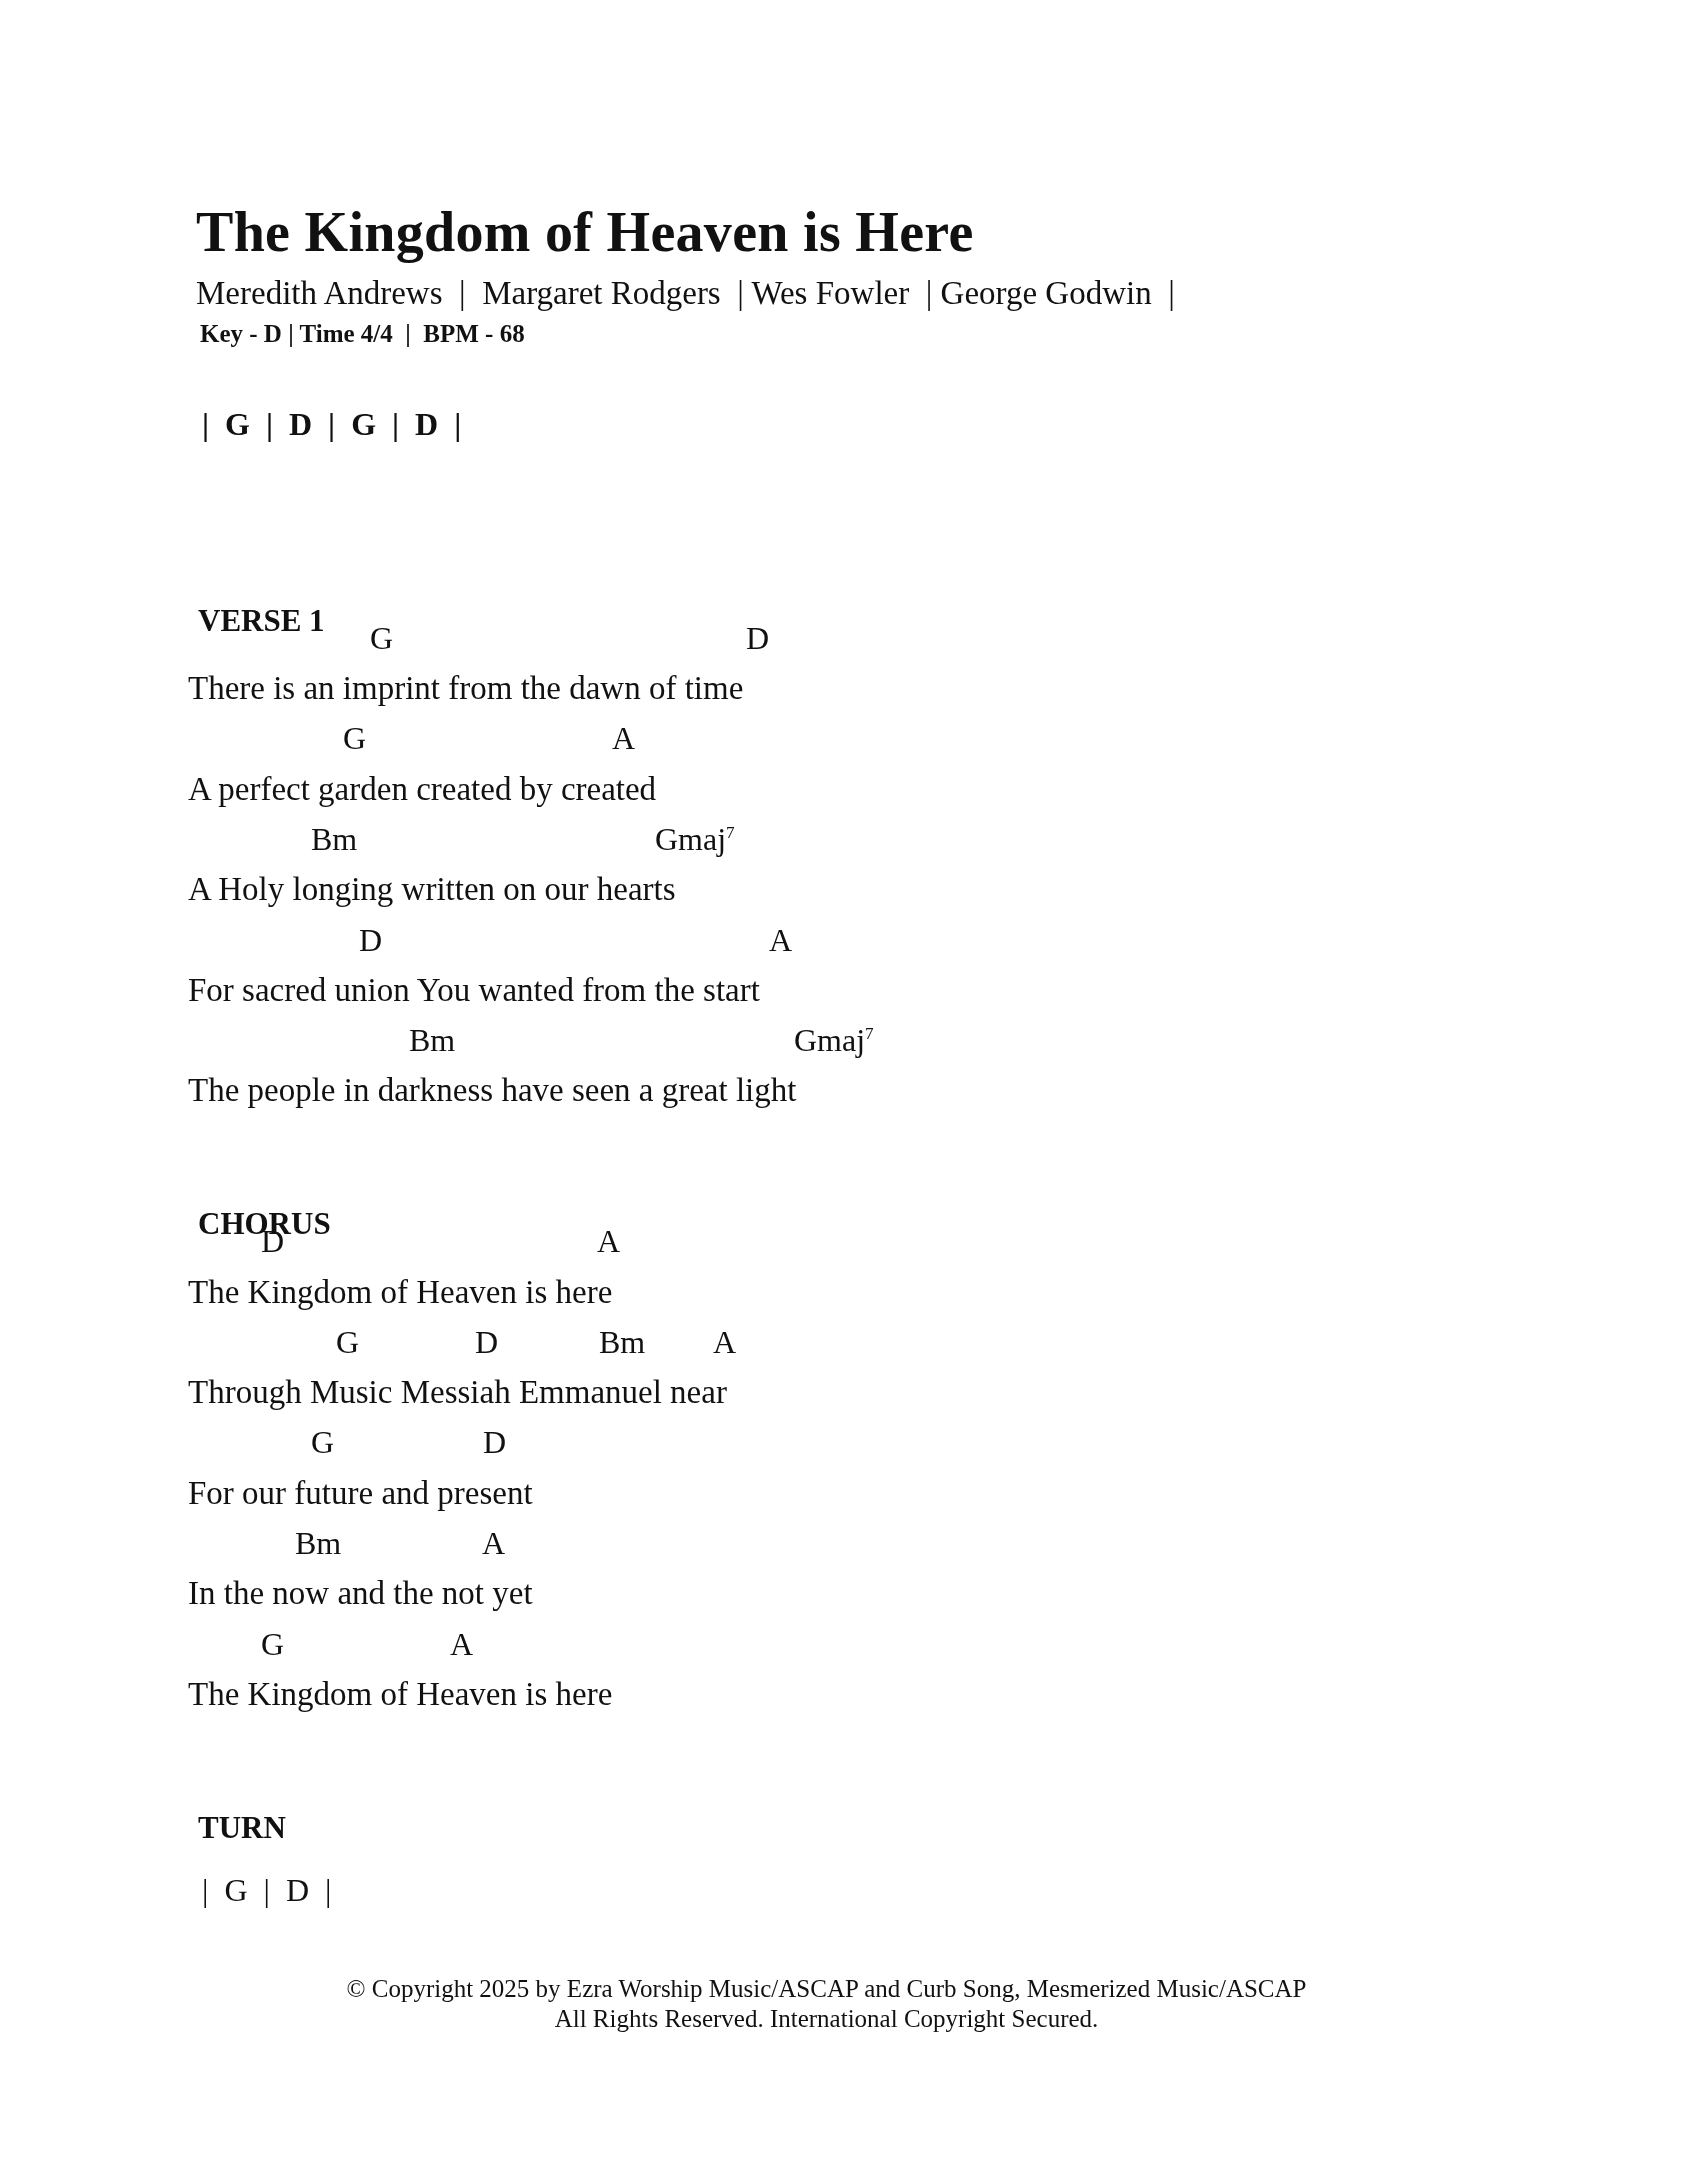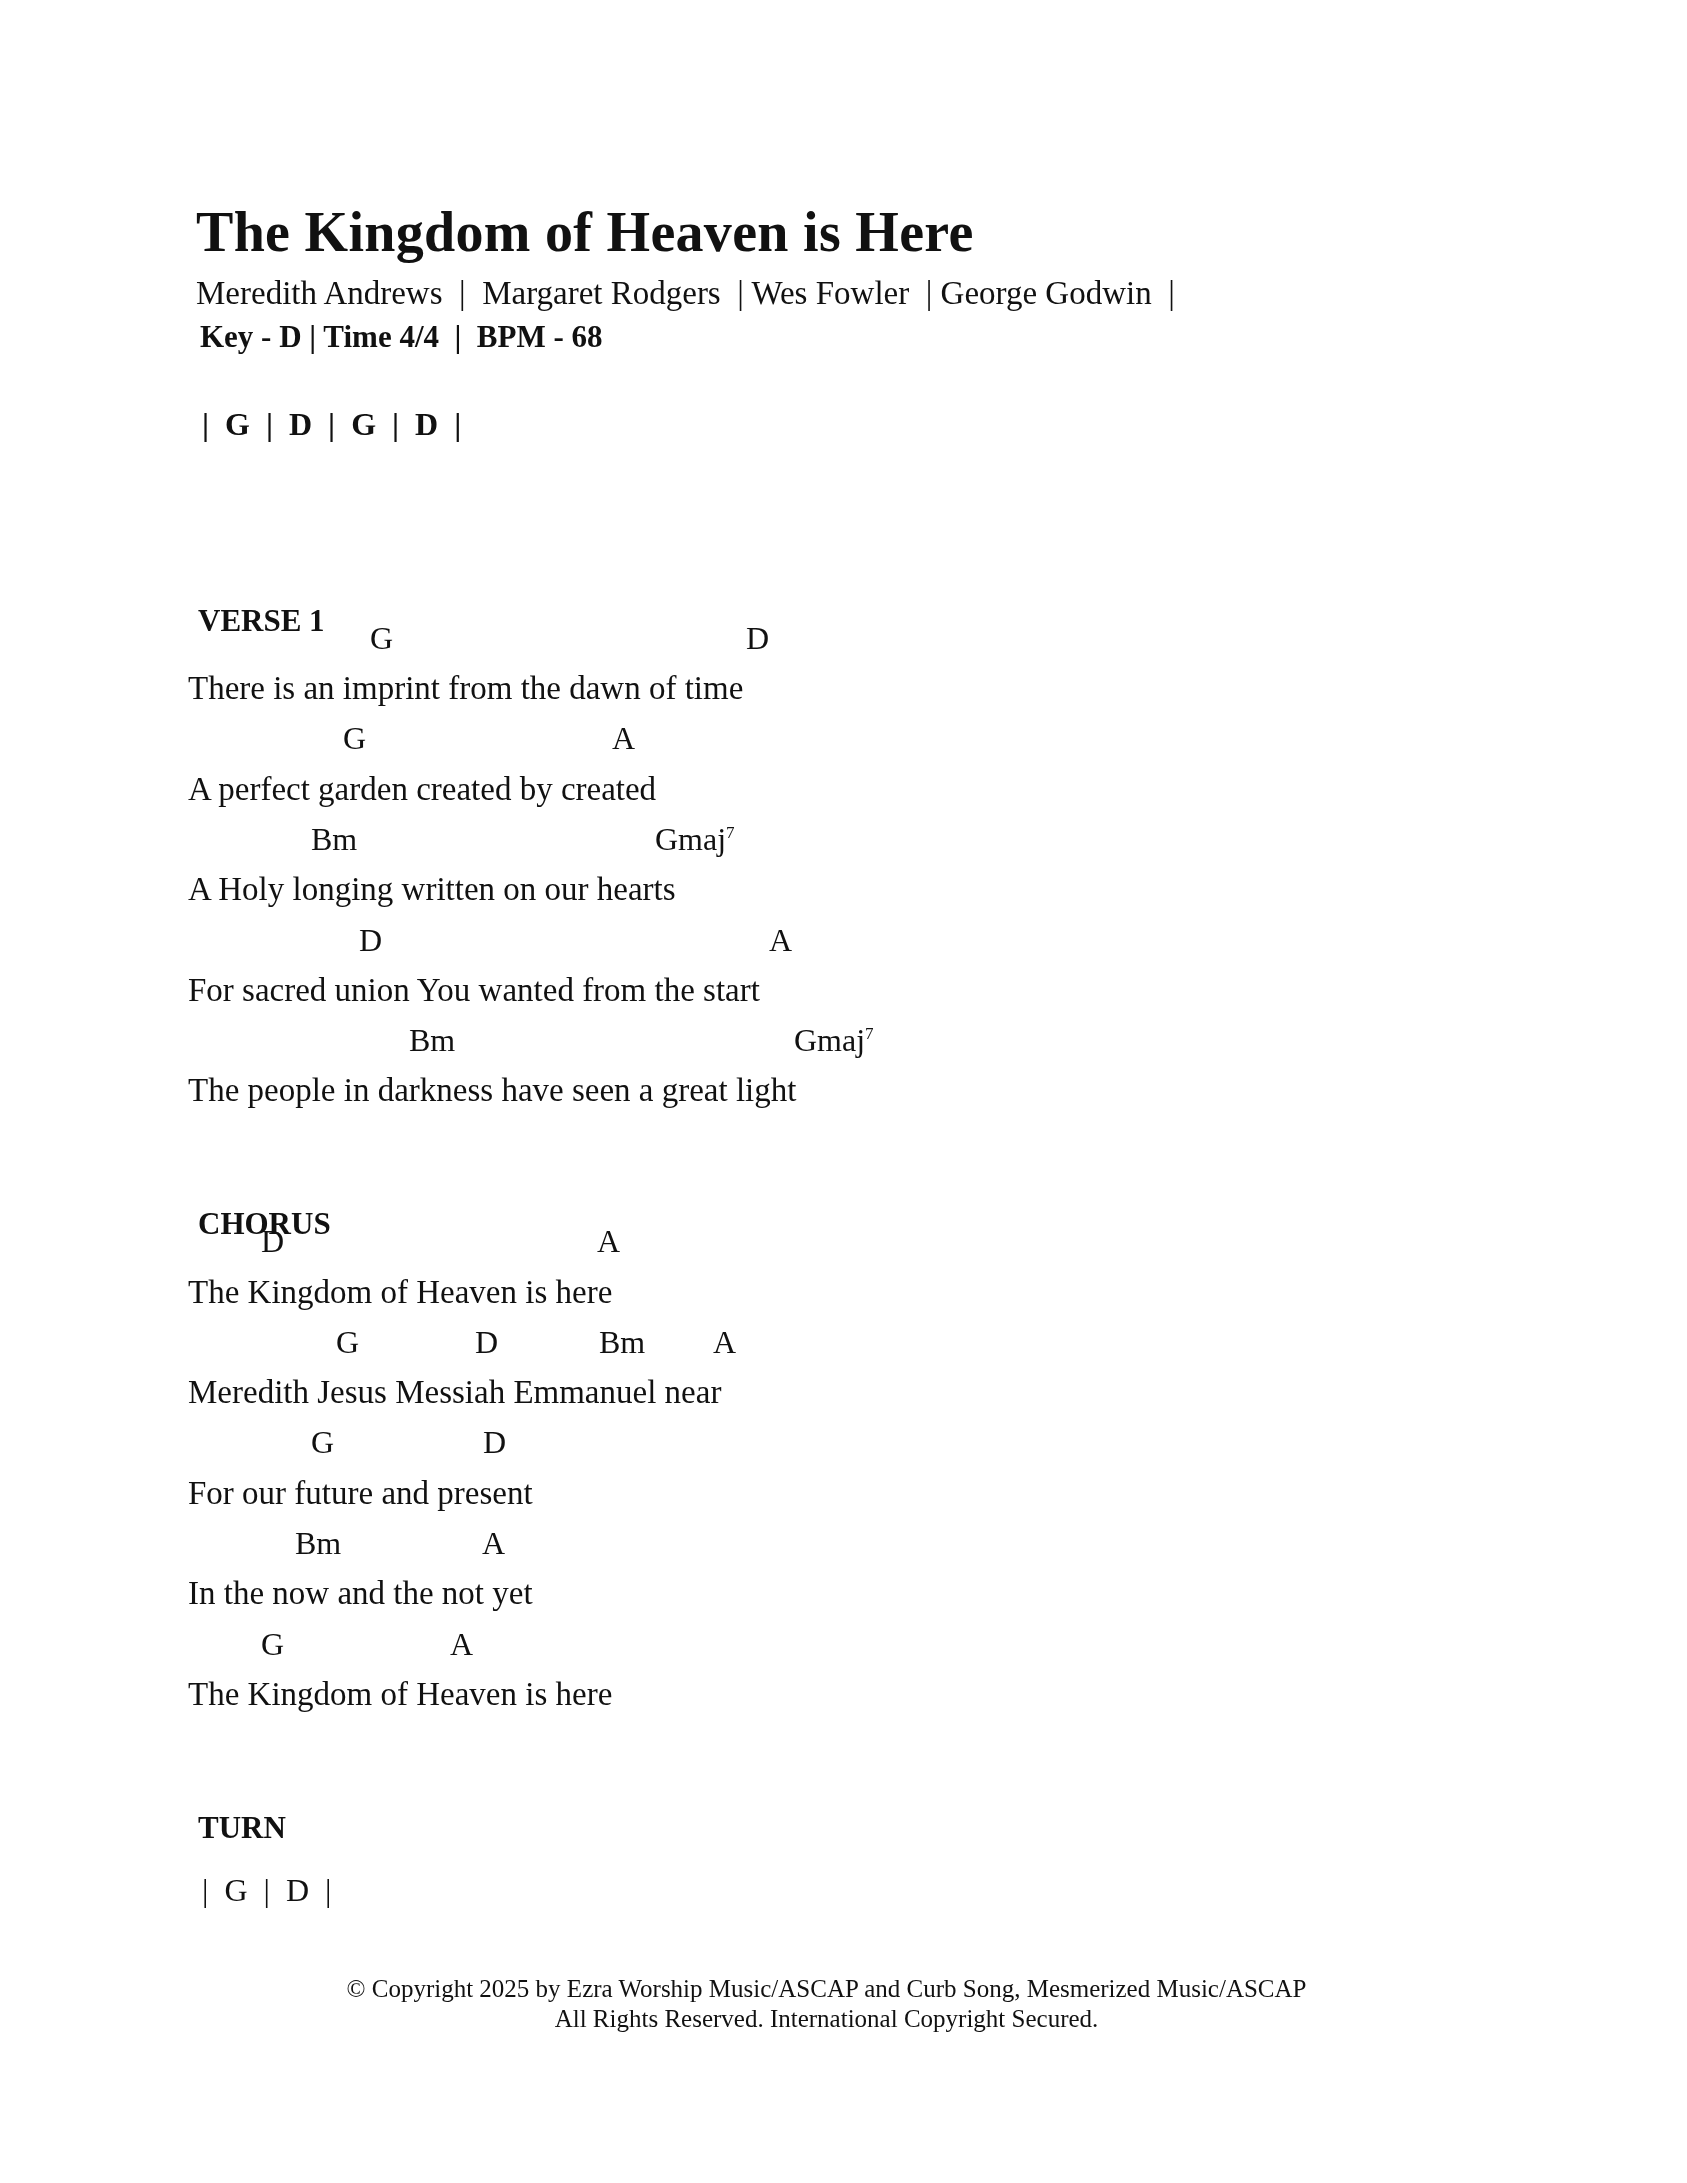"Key - D | Time" .meta { font-size: 31px -> 25px }
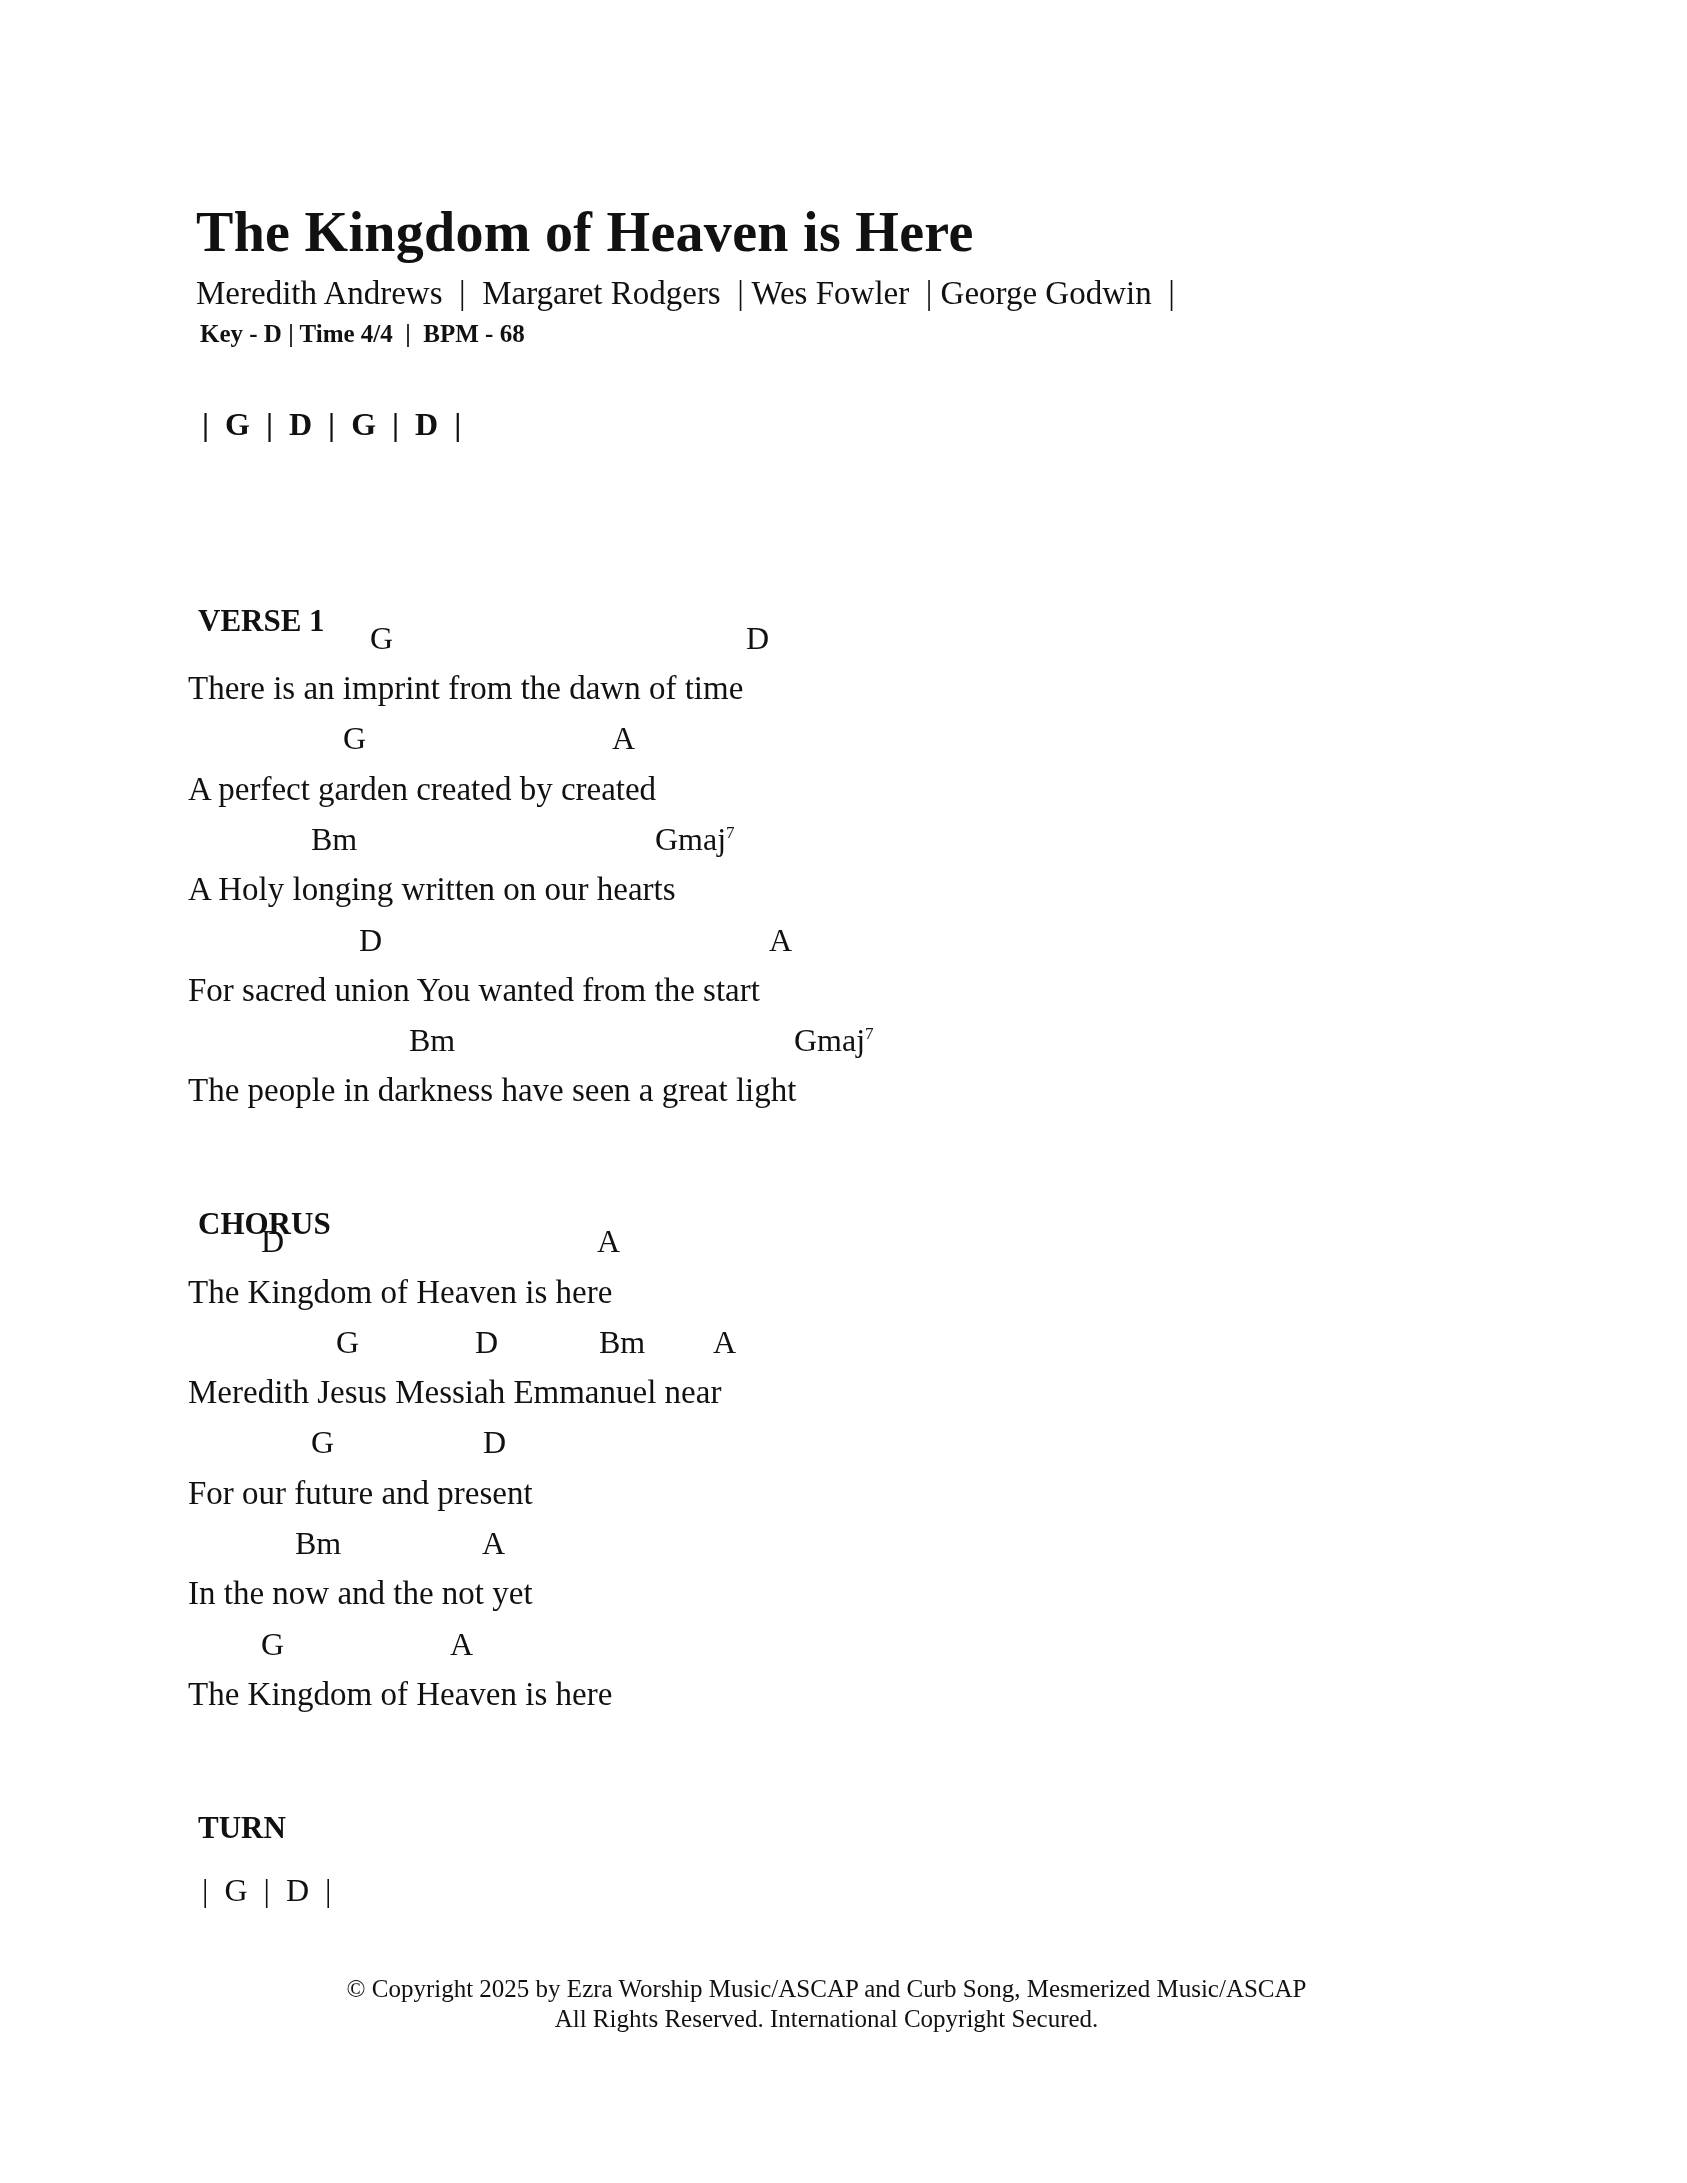"Meredith Jesus Messiah Emmanuel near" div.abs { text: Meredith Jesus -> Through Music }
